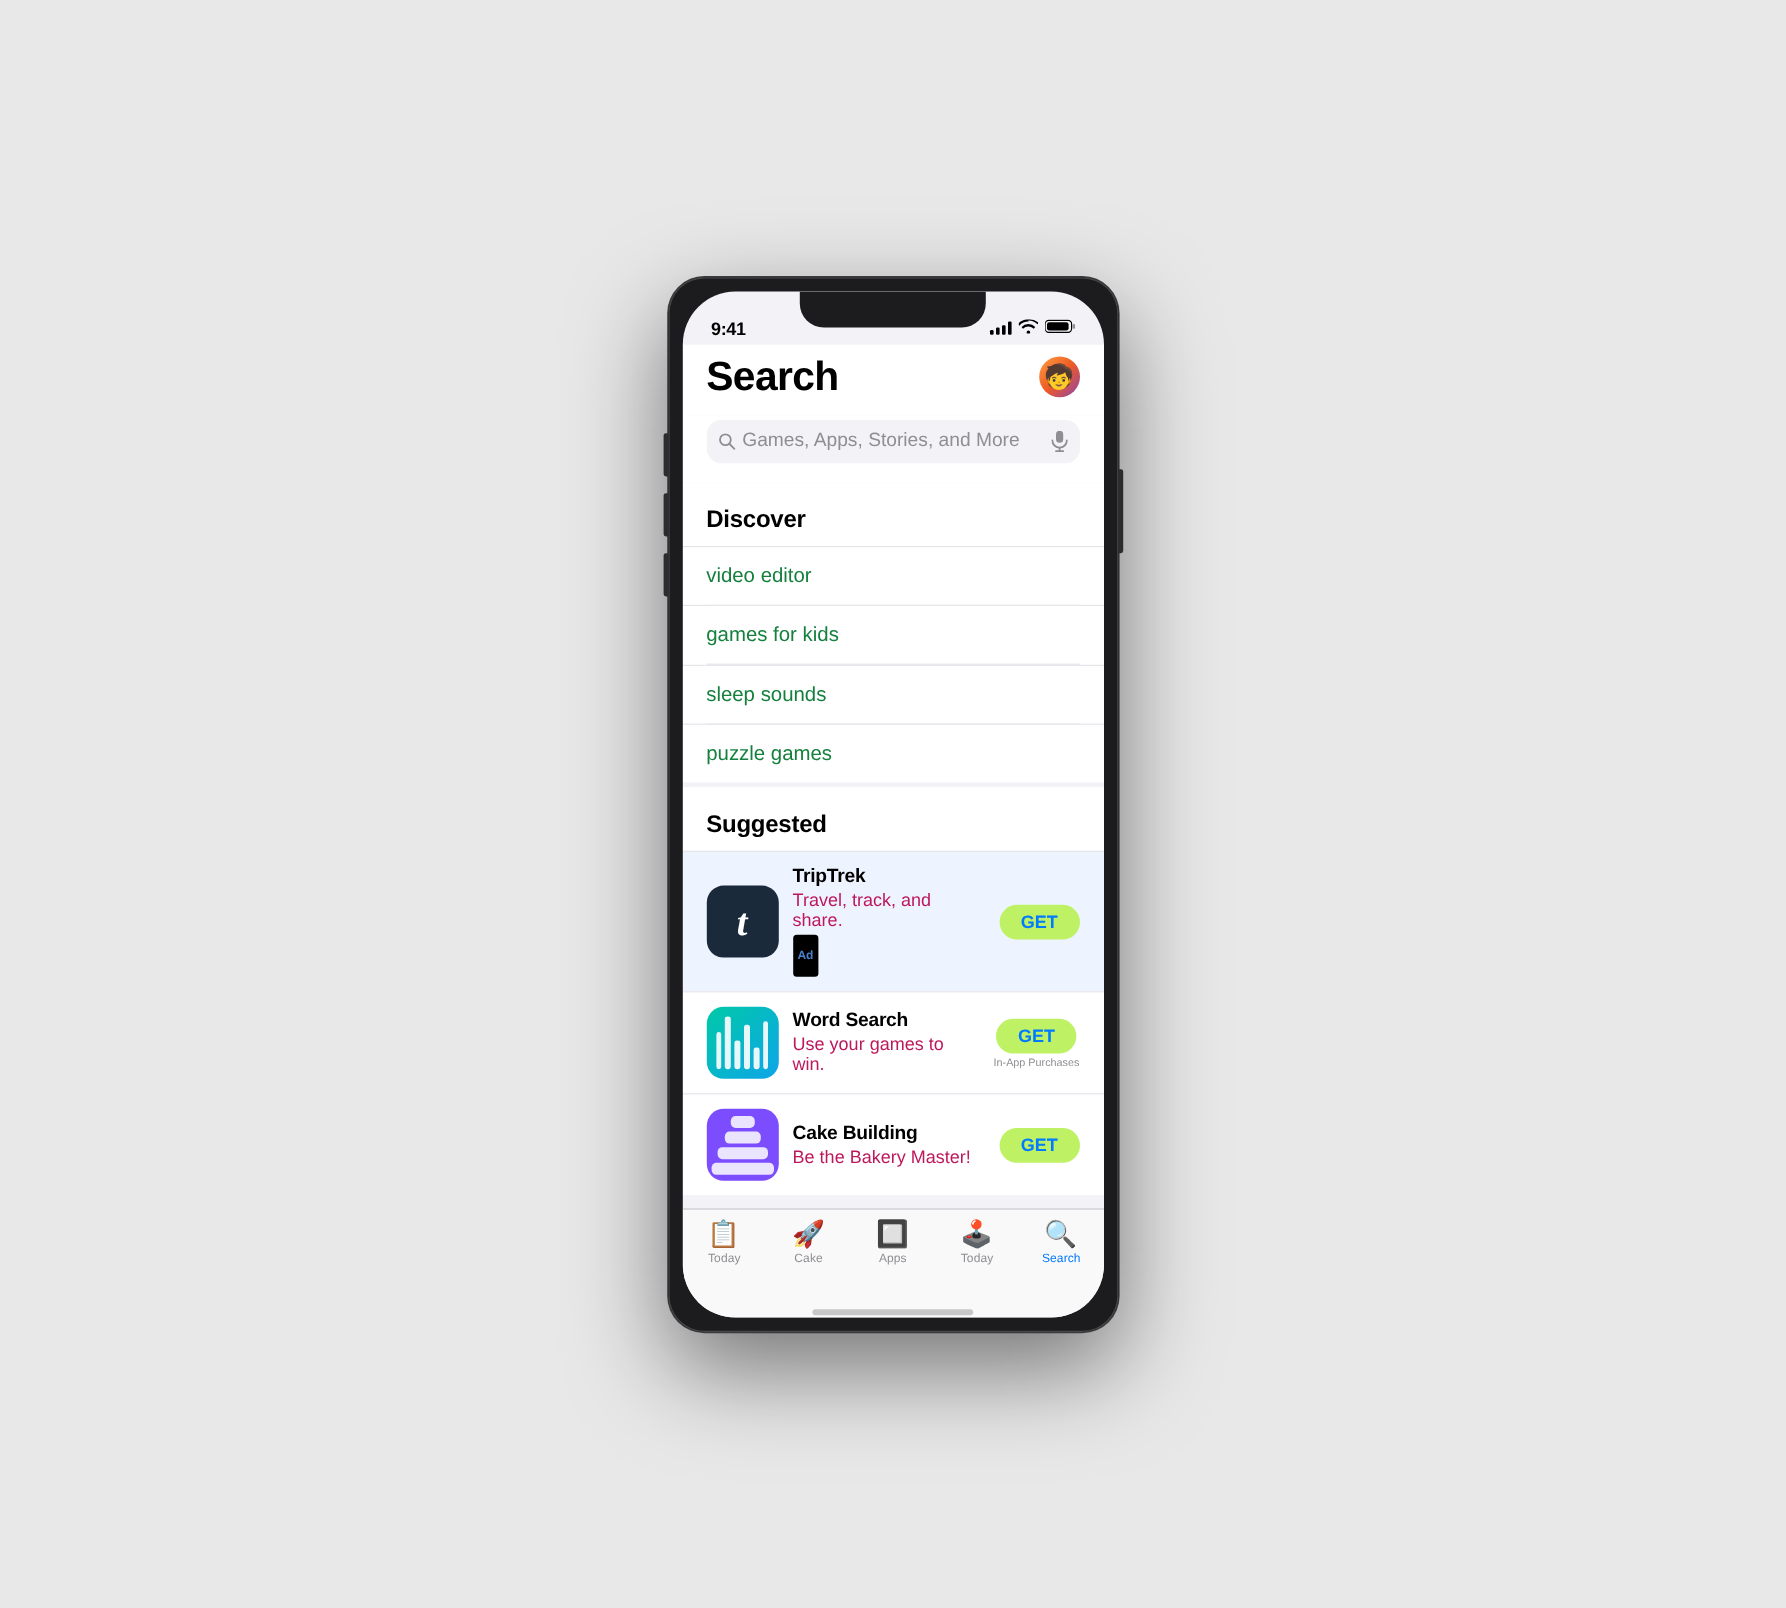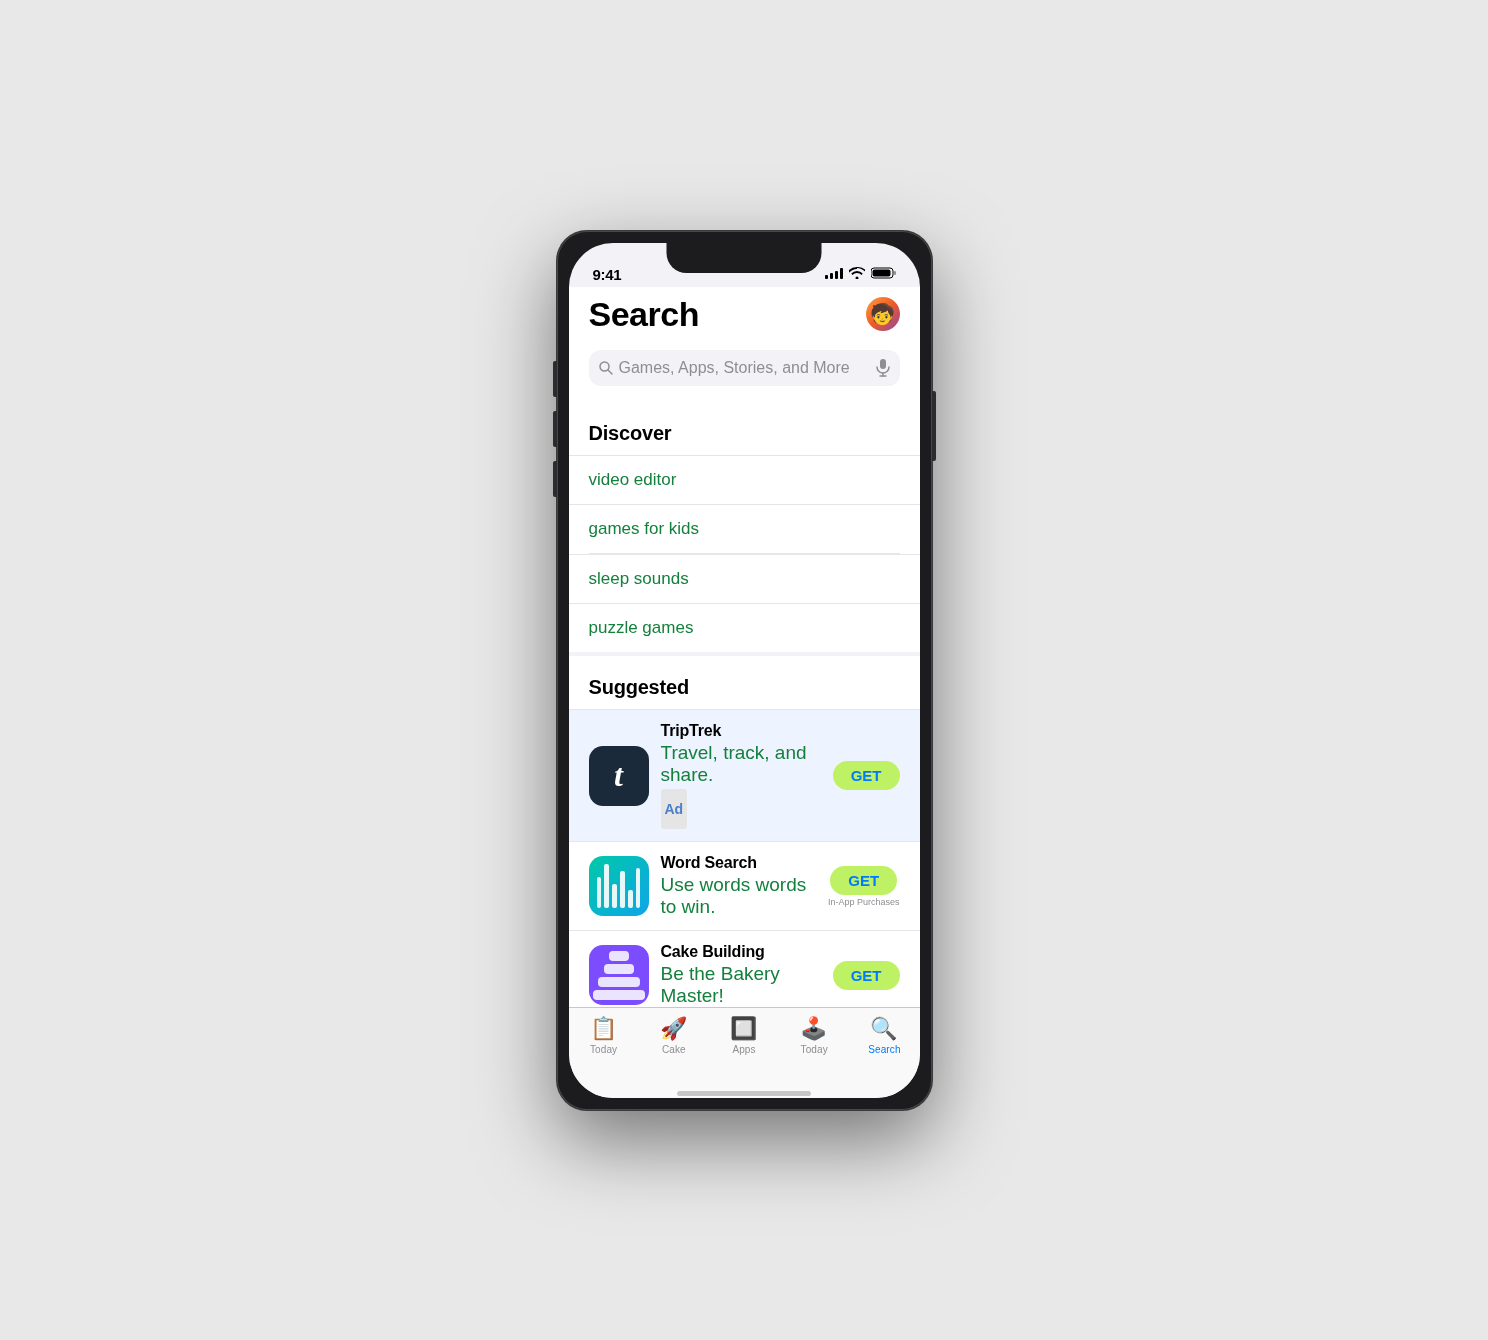"Travel, track, and share." .app-subtitle { color: #15803d -> #be185d; font-size: 19px -> 15px }
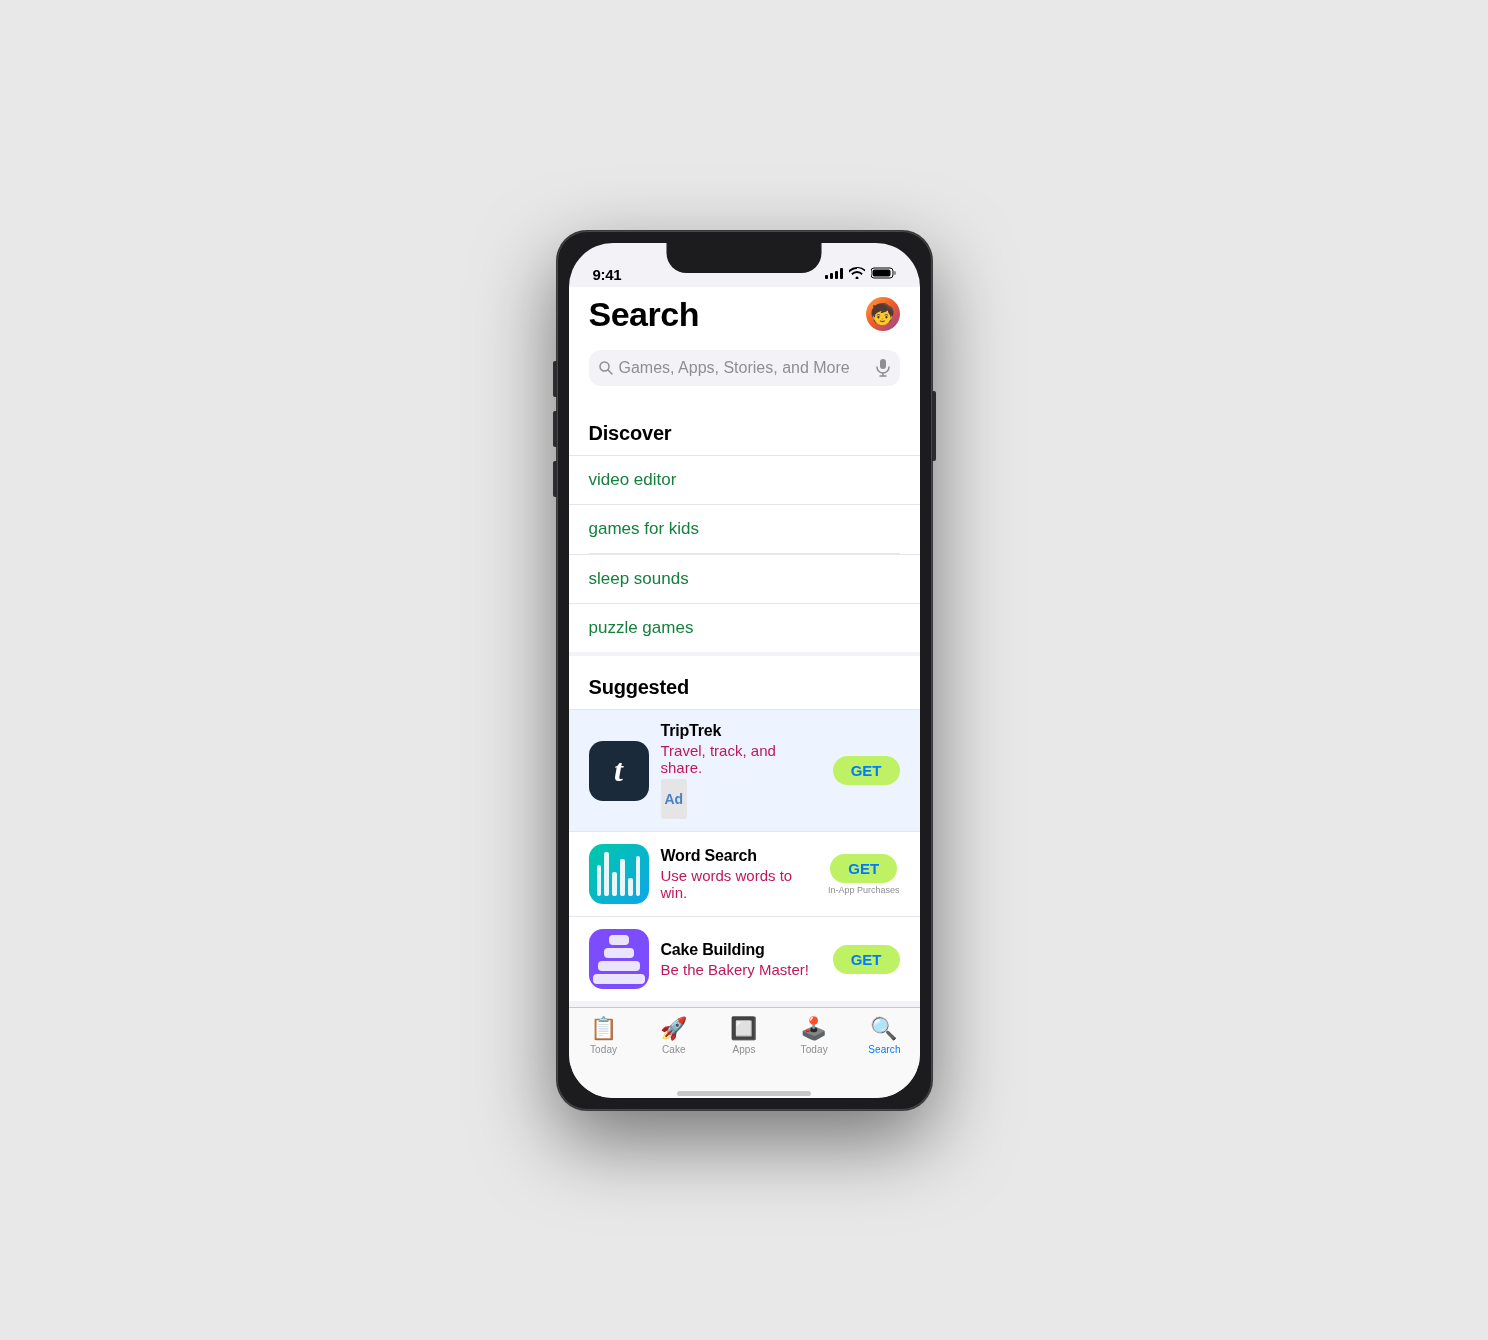"Ad" .ad-badge { background: #e5e5e5 -> #000000; font-size: 14px -> 10px }
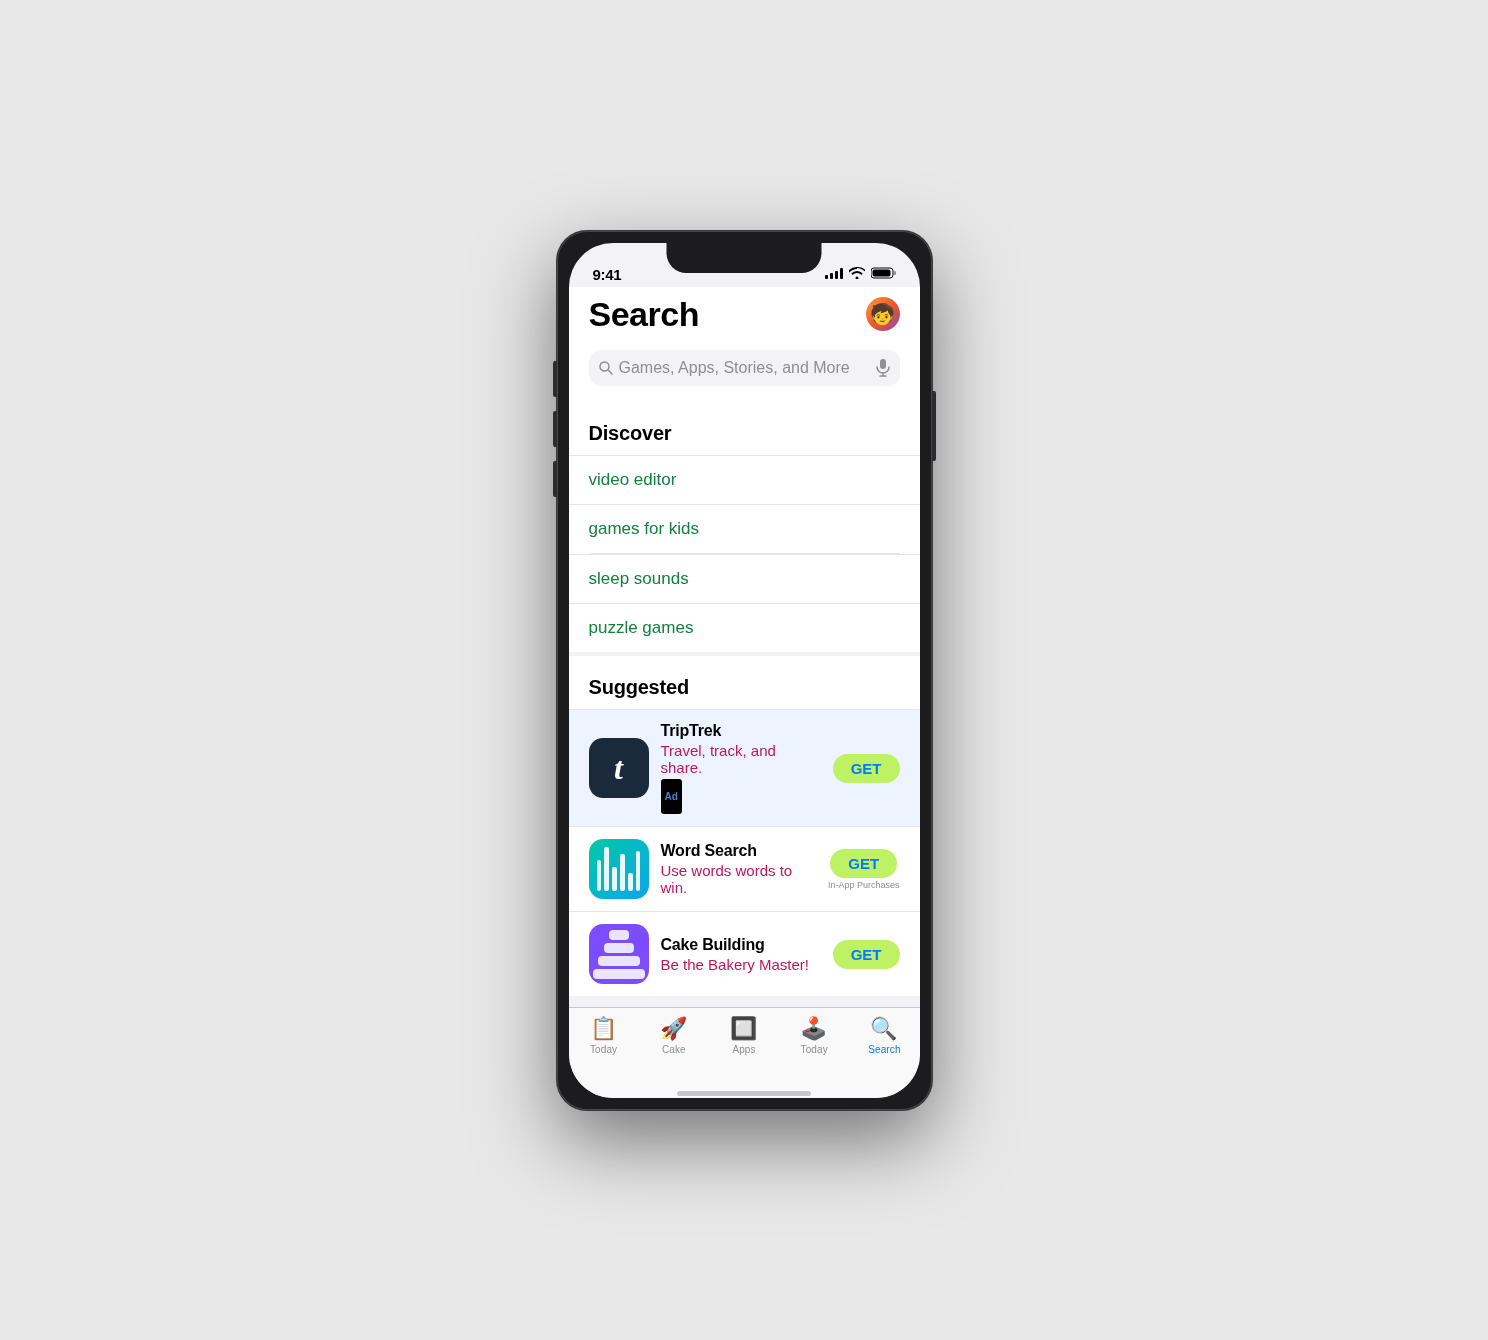"Use words words to win." div.app-subtitle { text: words words -> your games }
